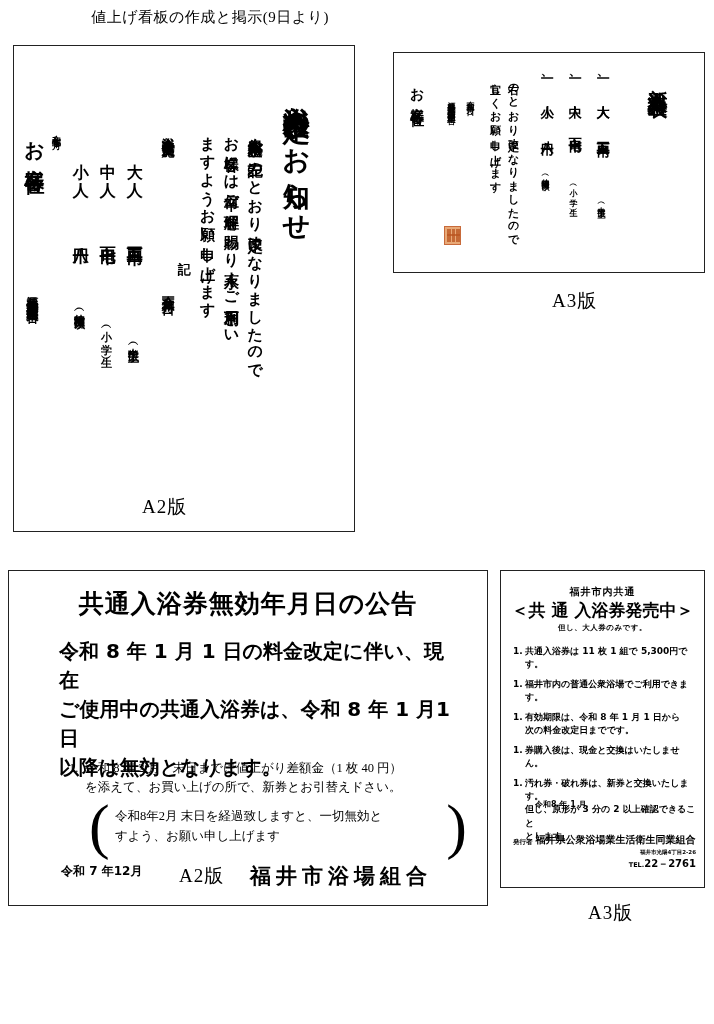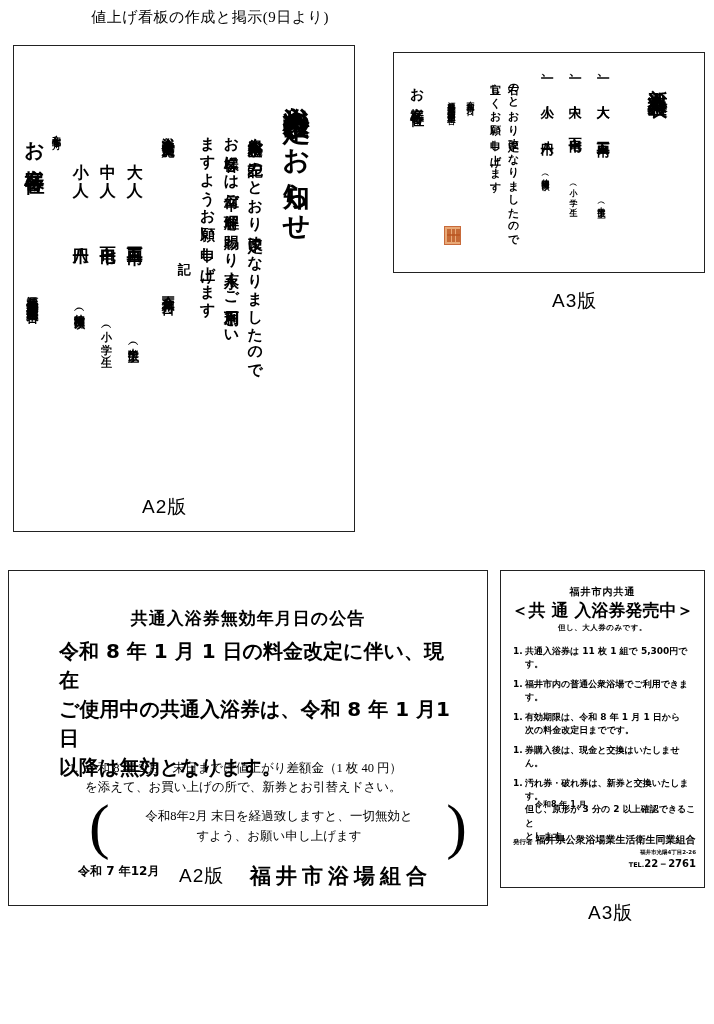"A3版" .label { font-family: Liberation Sans, sans-serif -> Liberation Serif, serif }
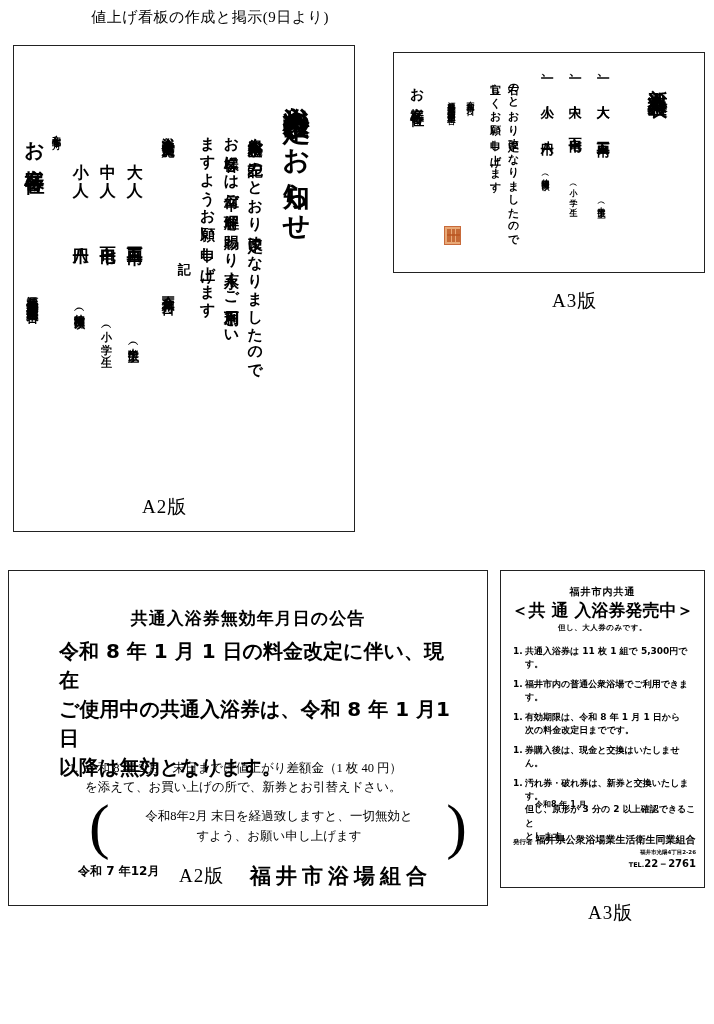"共通入浴券無効年月日の公告" #n-title { font-size: 17px -> 25px; top: 36px -> 16px }
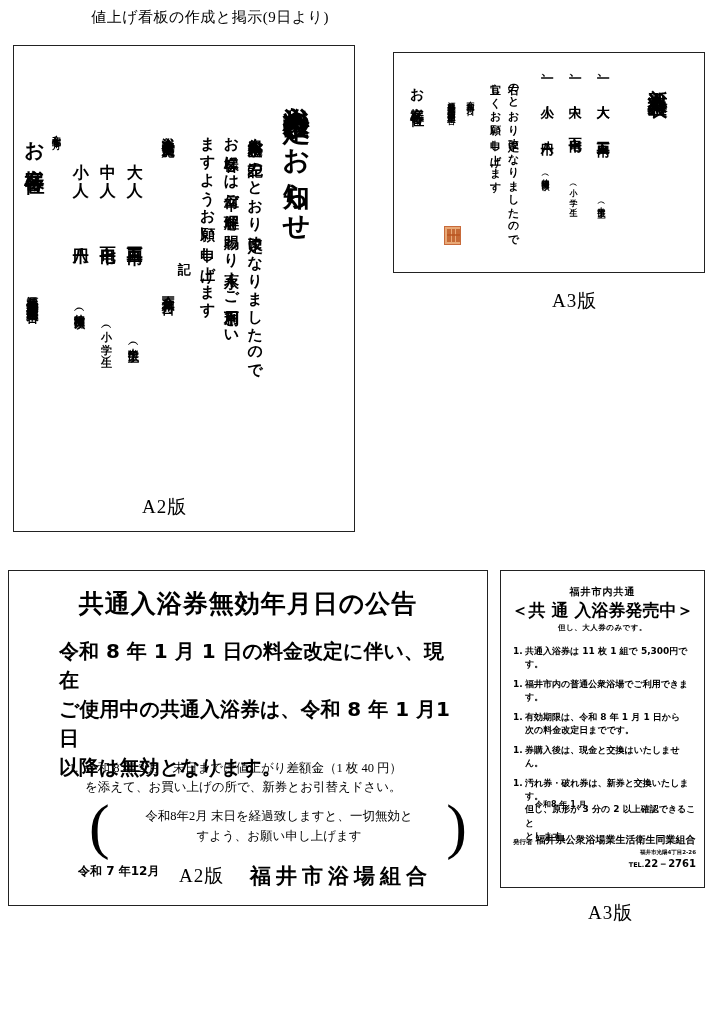"令和8年2月 末日を経過致しますと、一切無効と" .paren-block { text-align: center -> none }
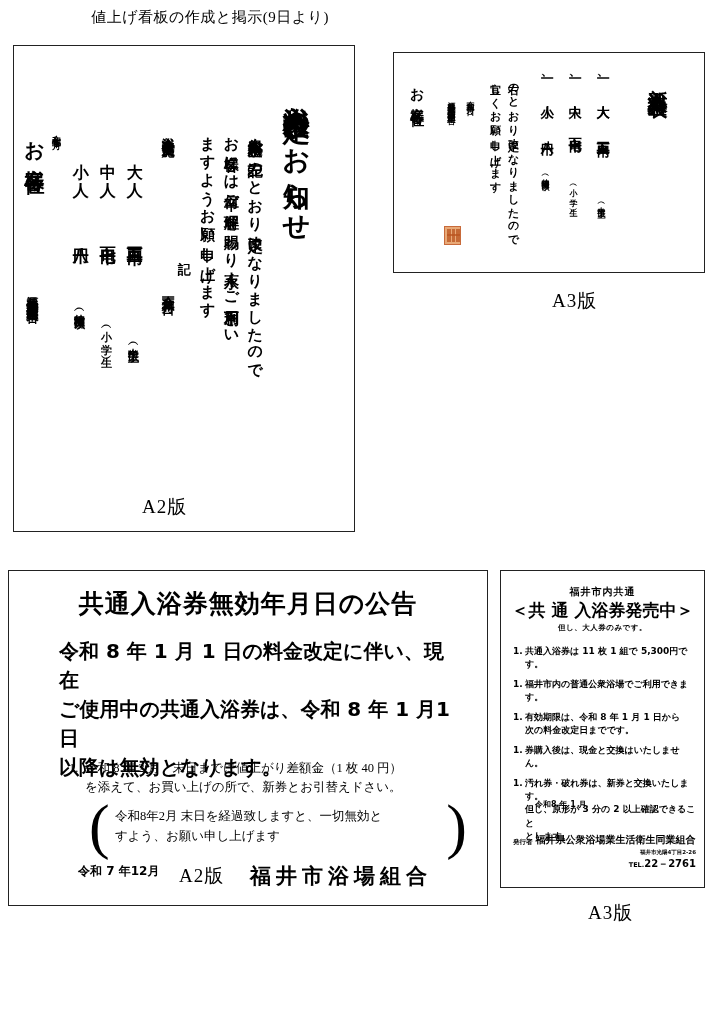"令和 7 年12月" #n-date { margin-left: 17px -> none }
